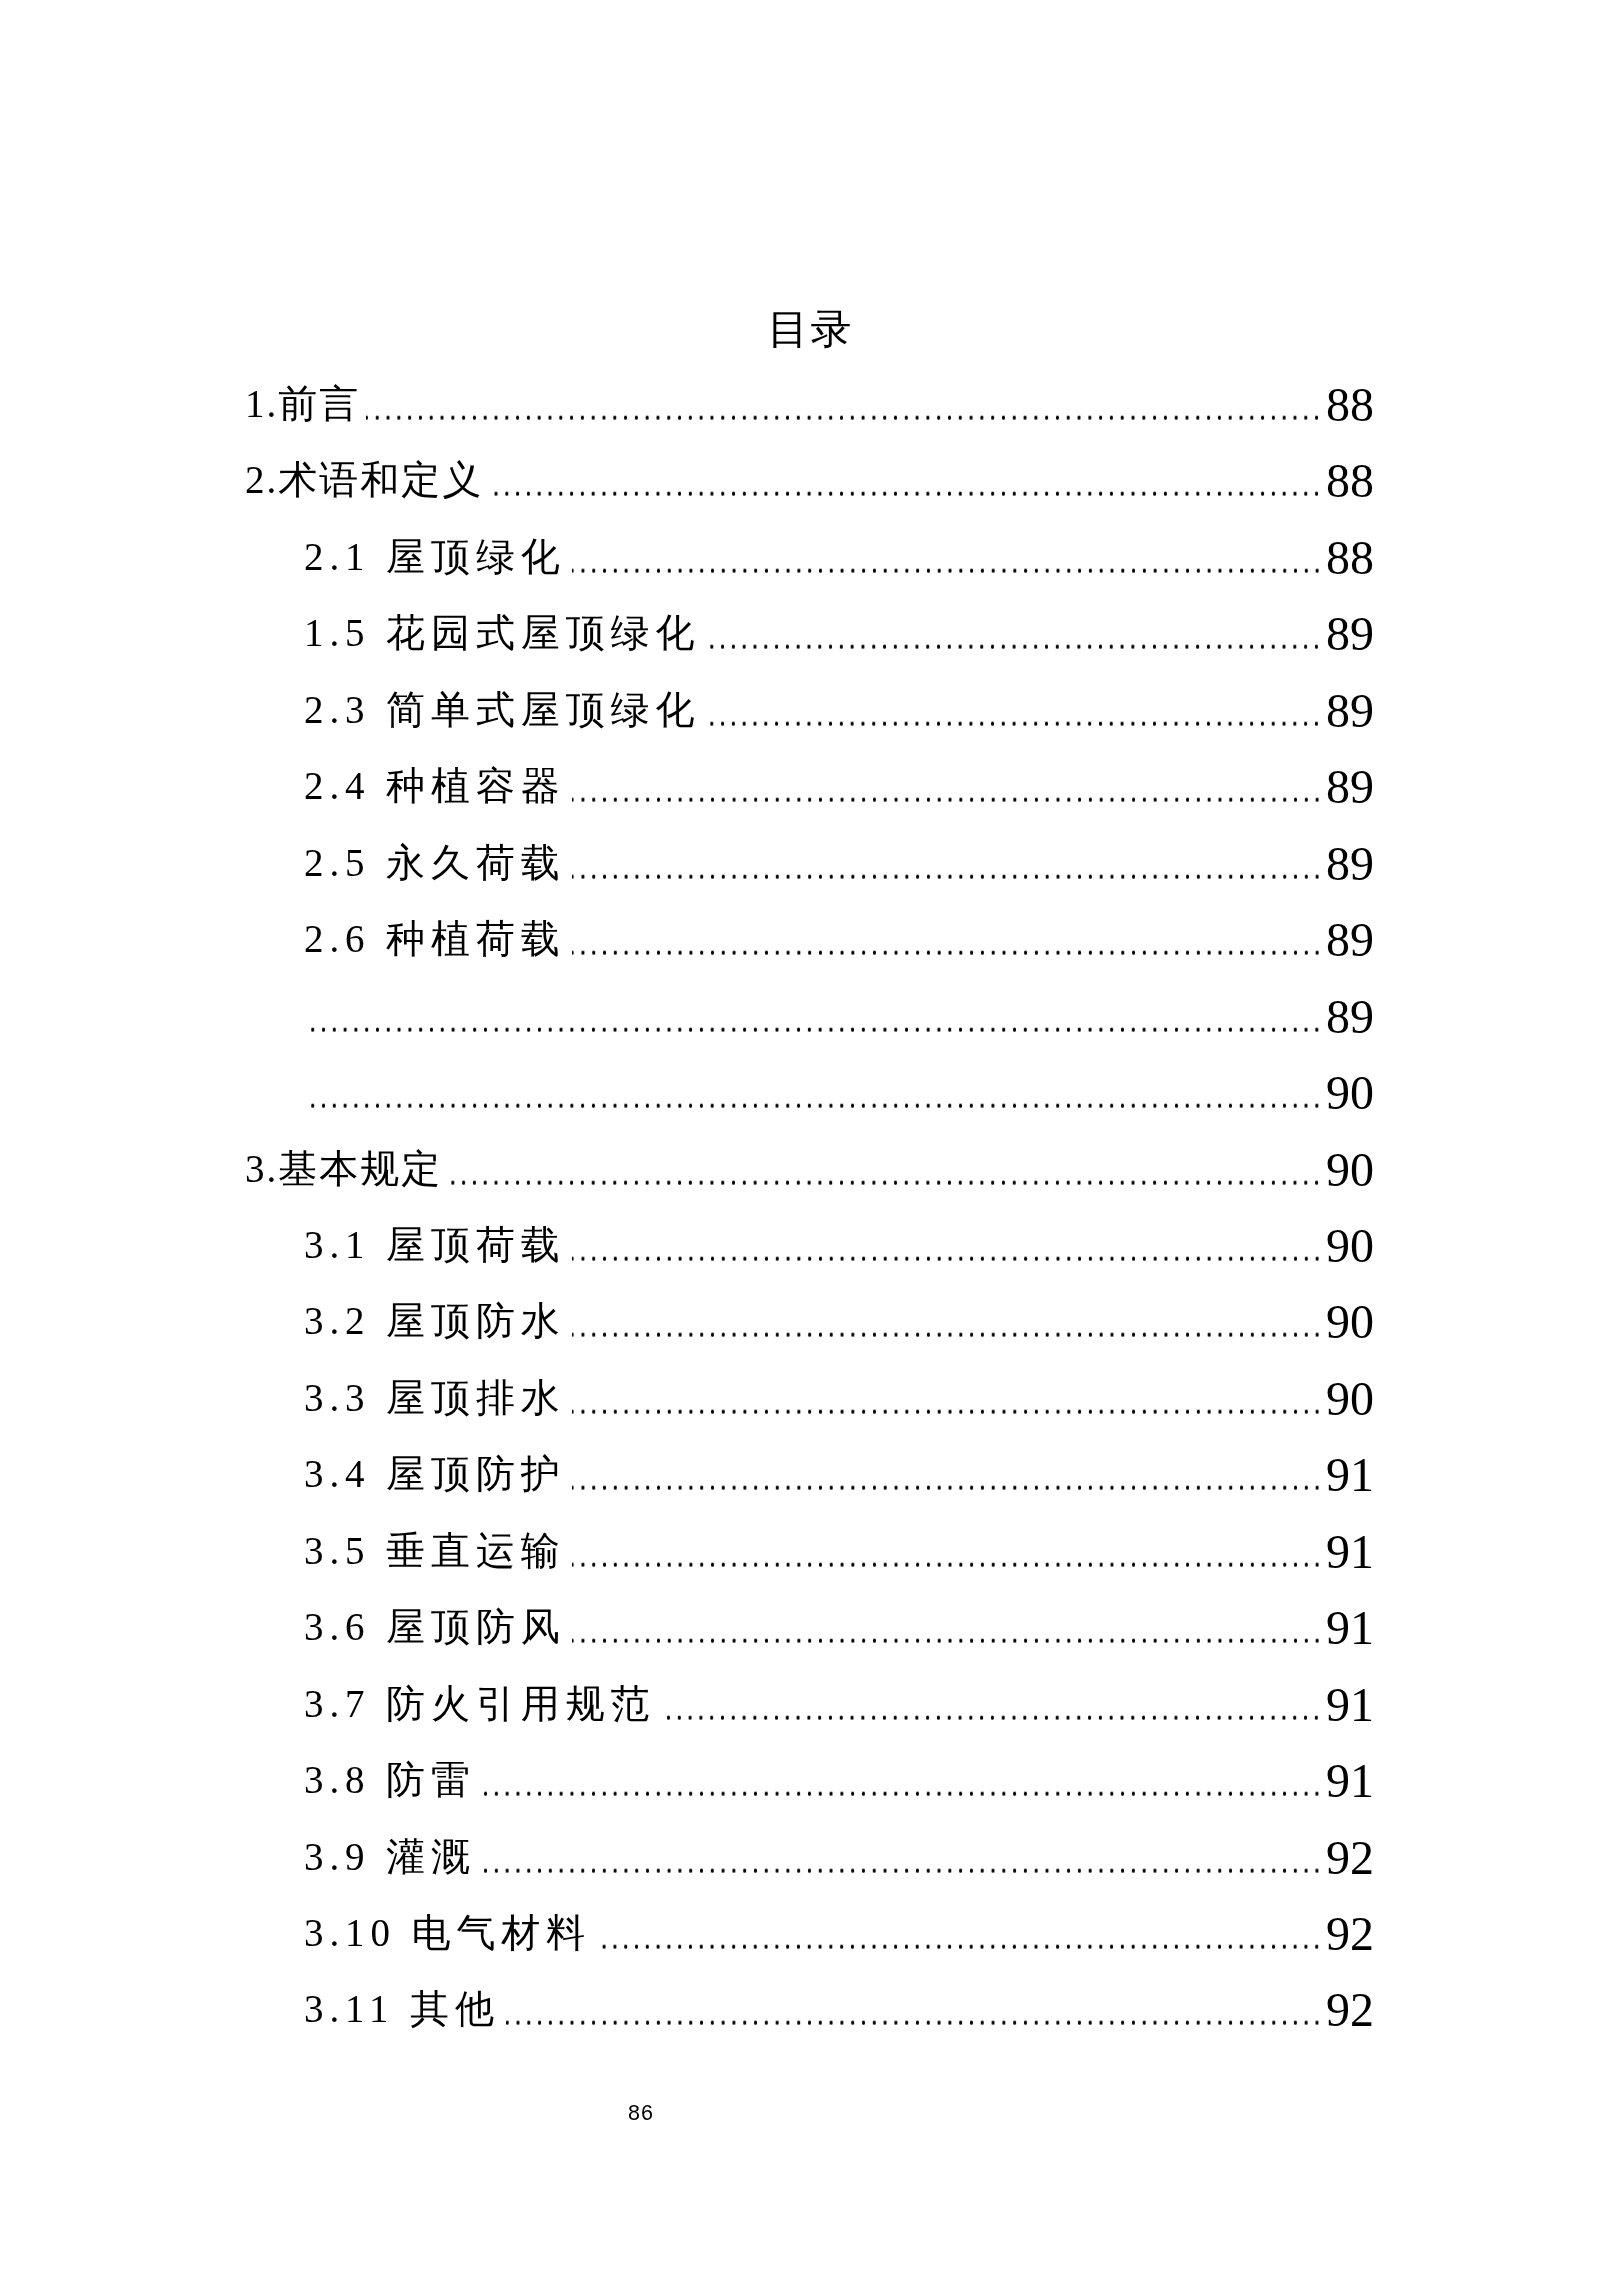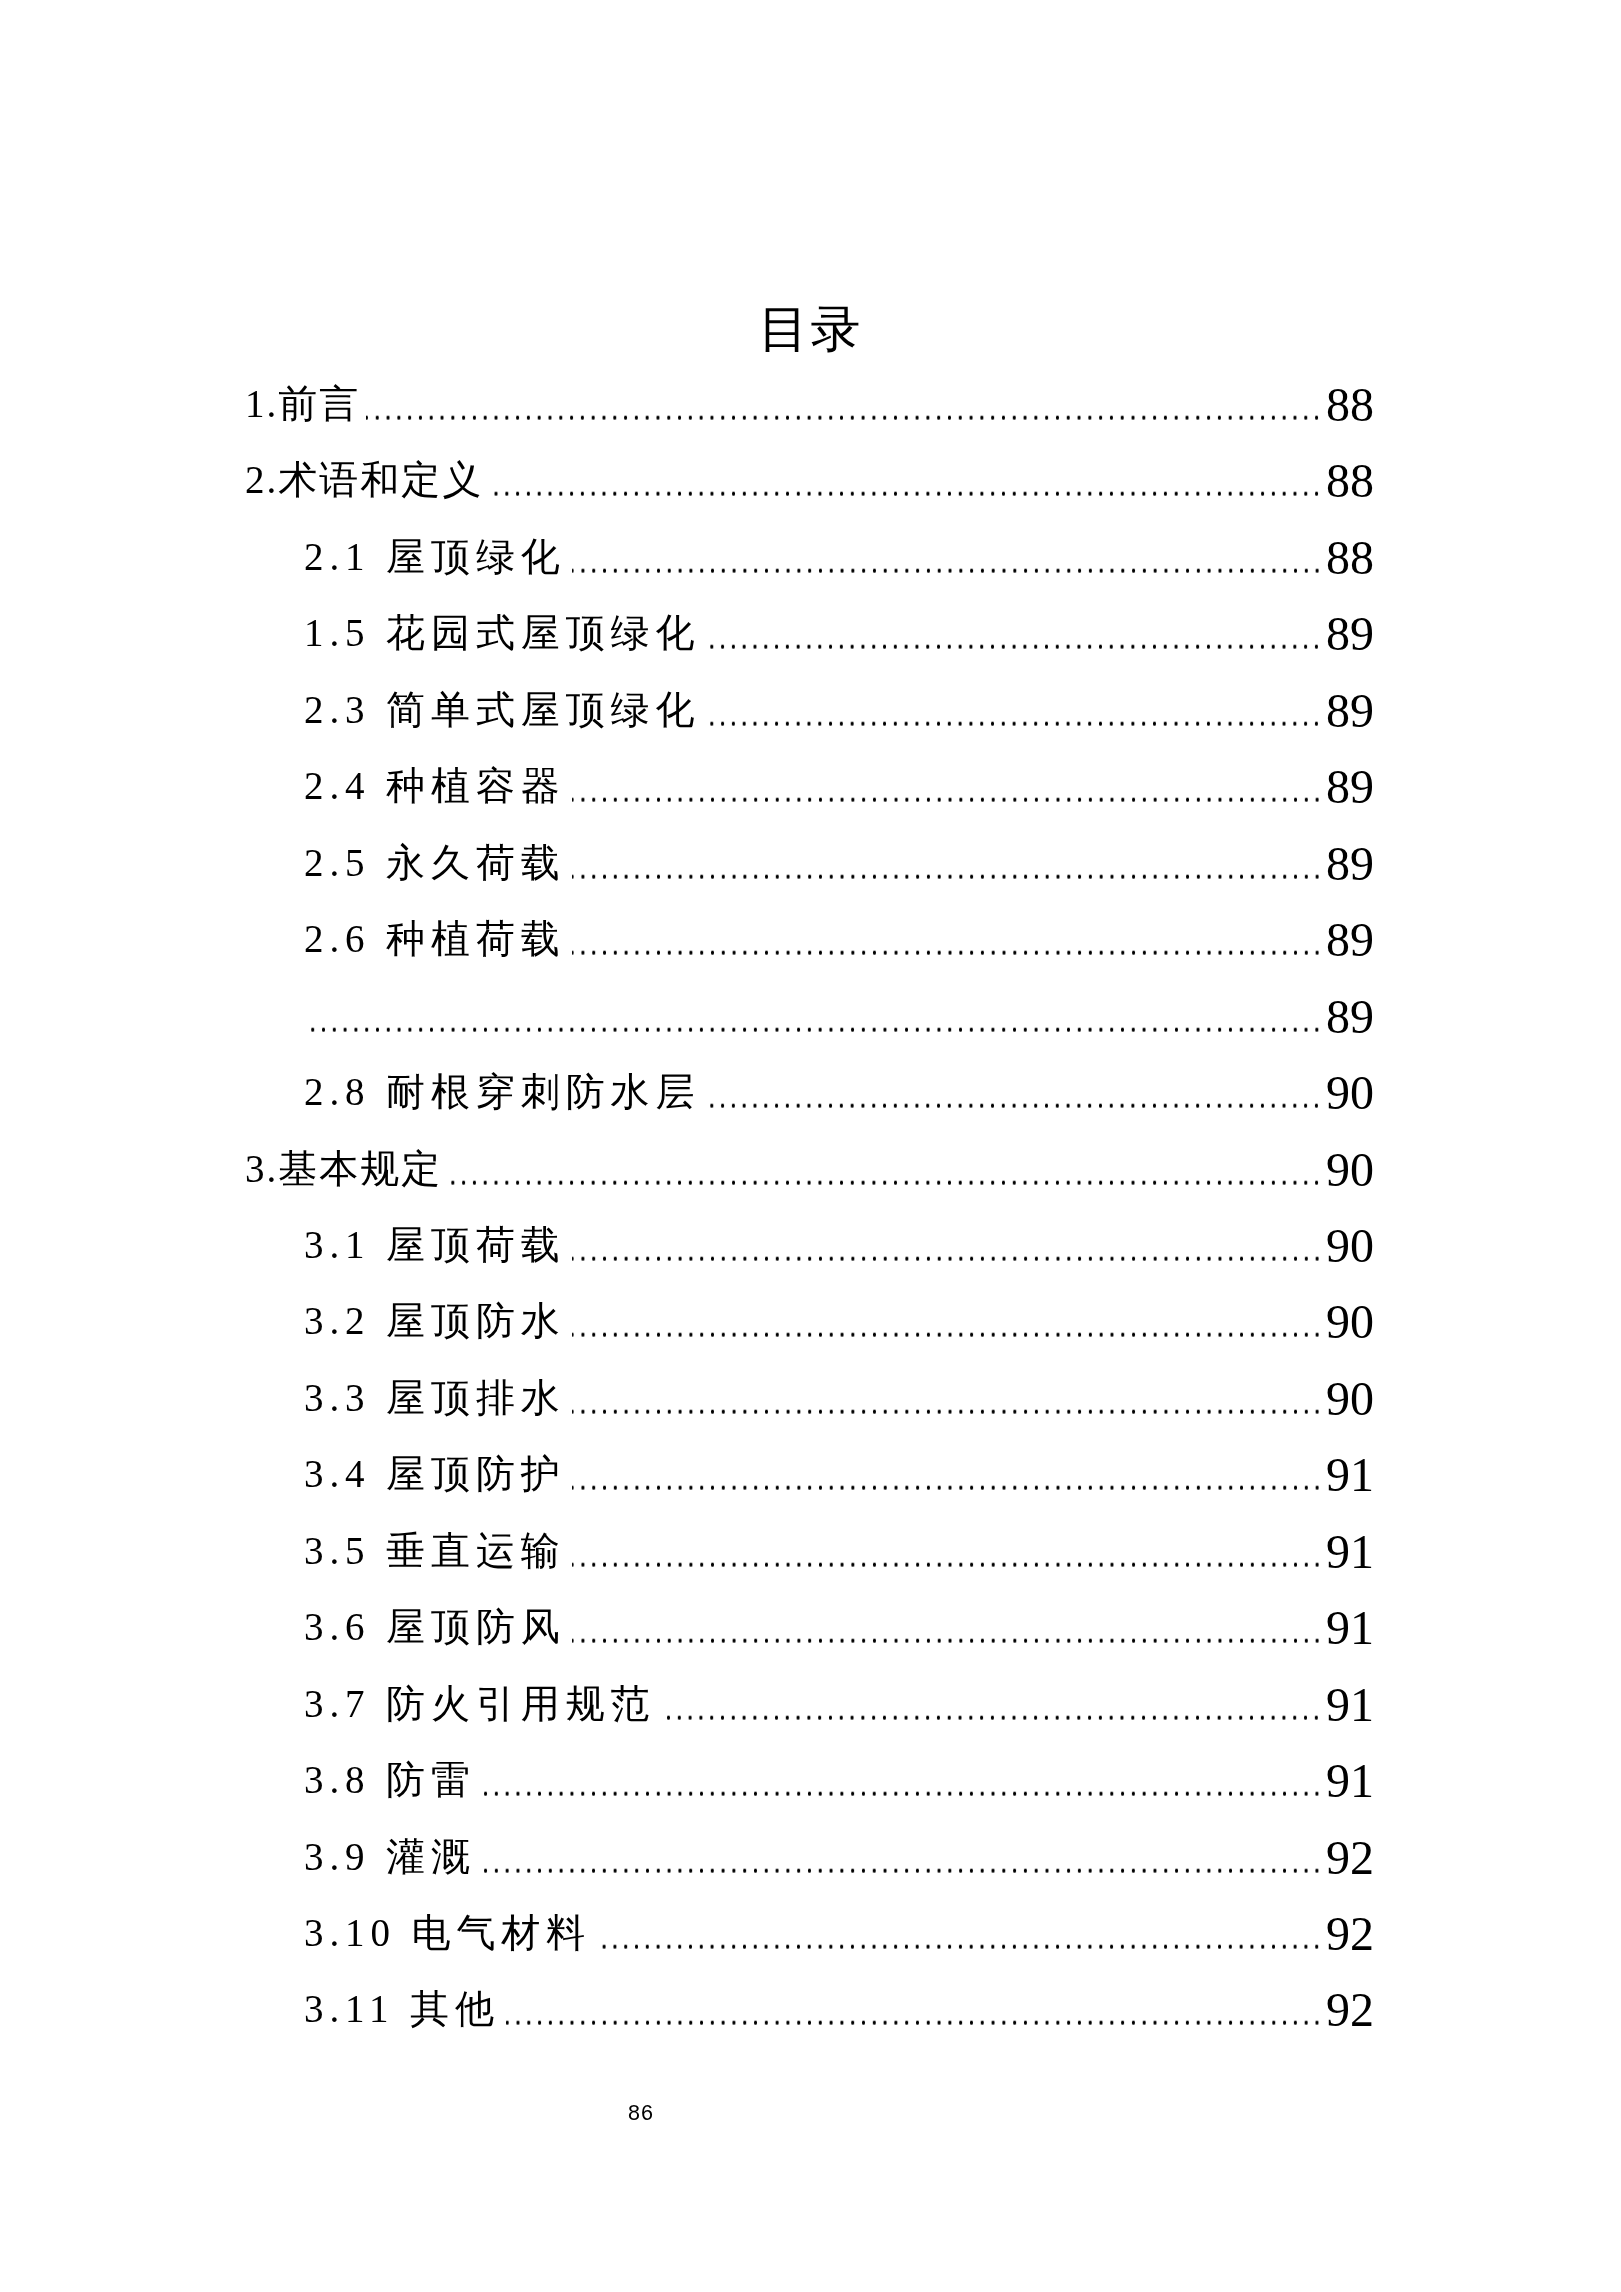"目录" .page-title { font-size: 50px -> 41px }
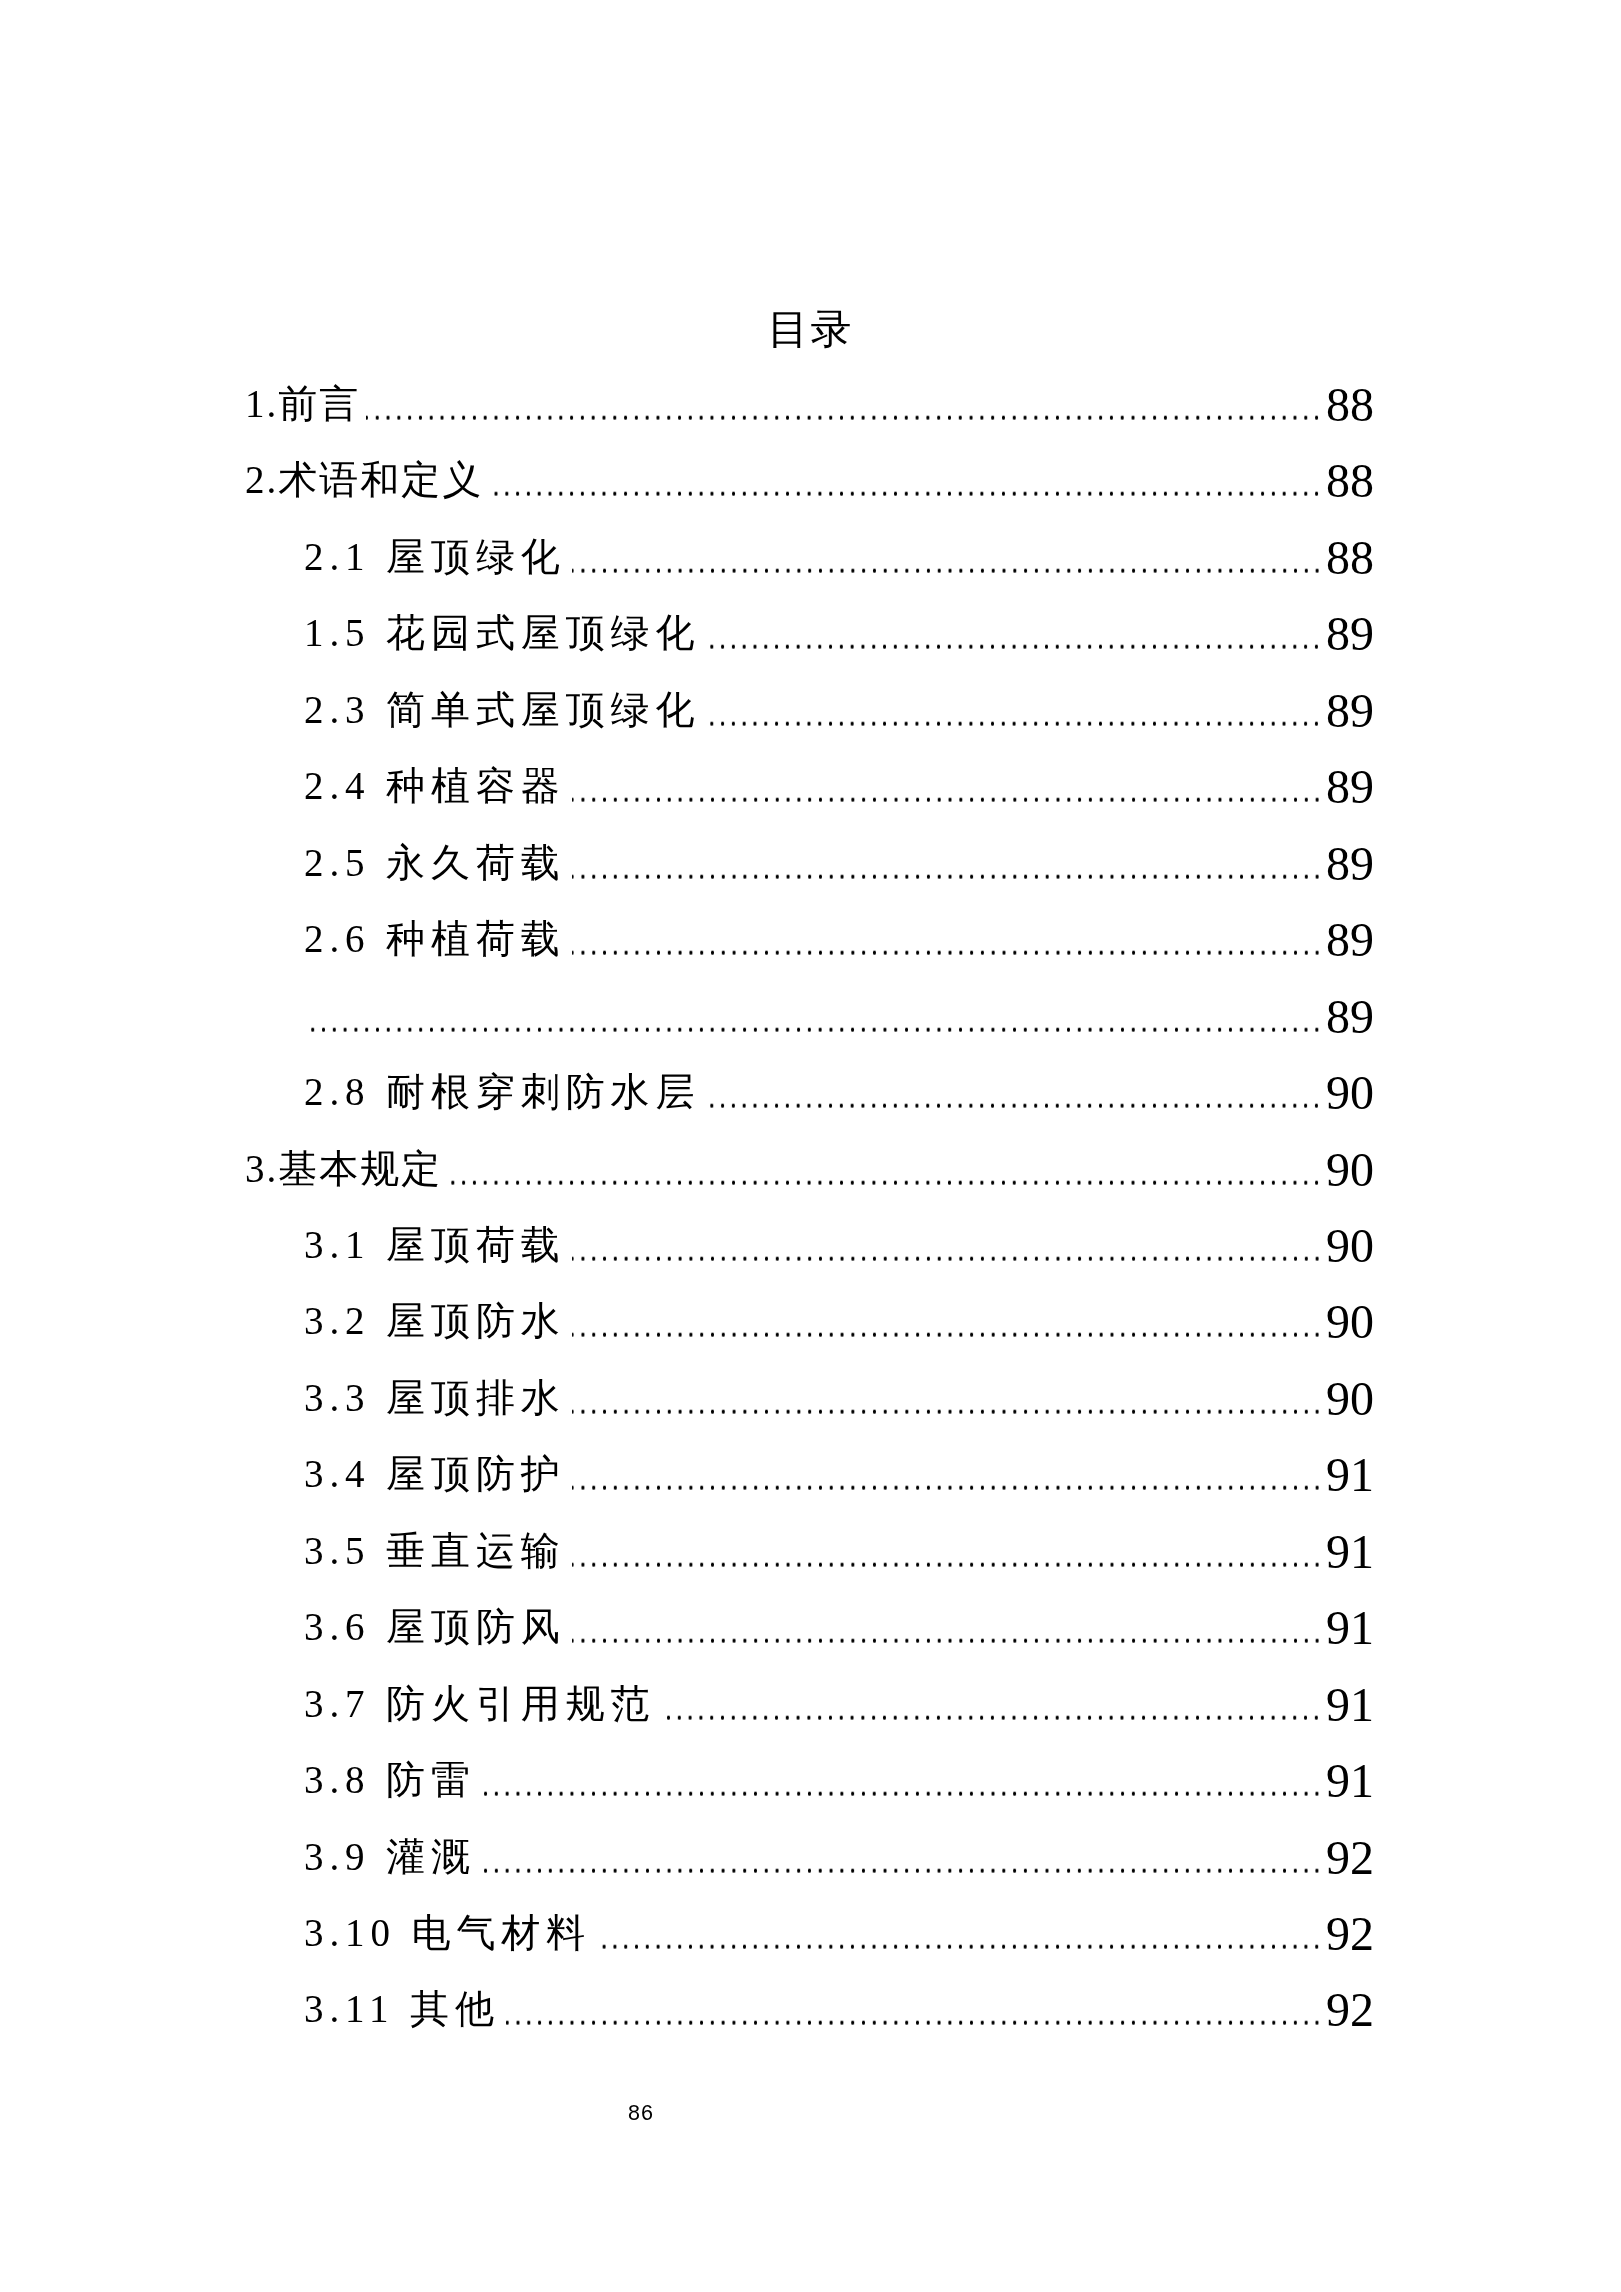"2.8 耐根穿刺防水层" span.toc-label { html: <span>2.8 耐根穿刺防水层</span> -> none }
